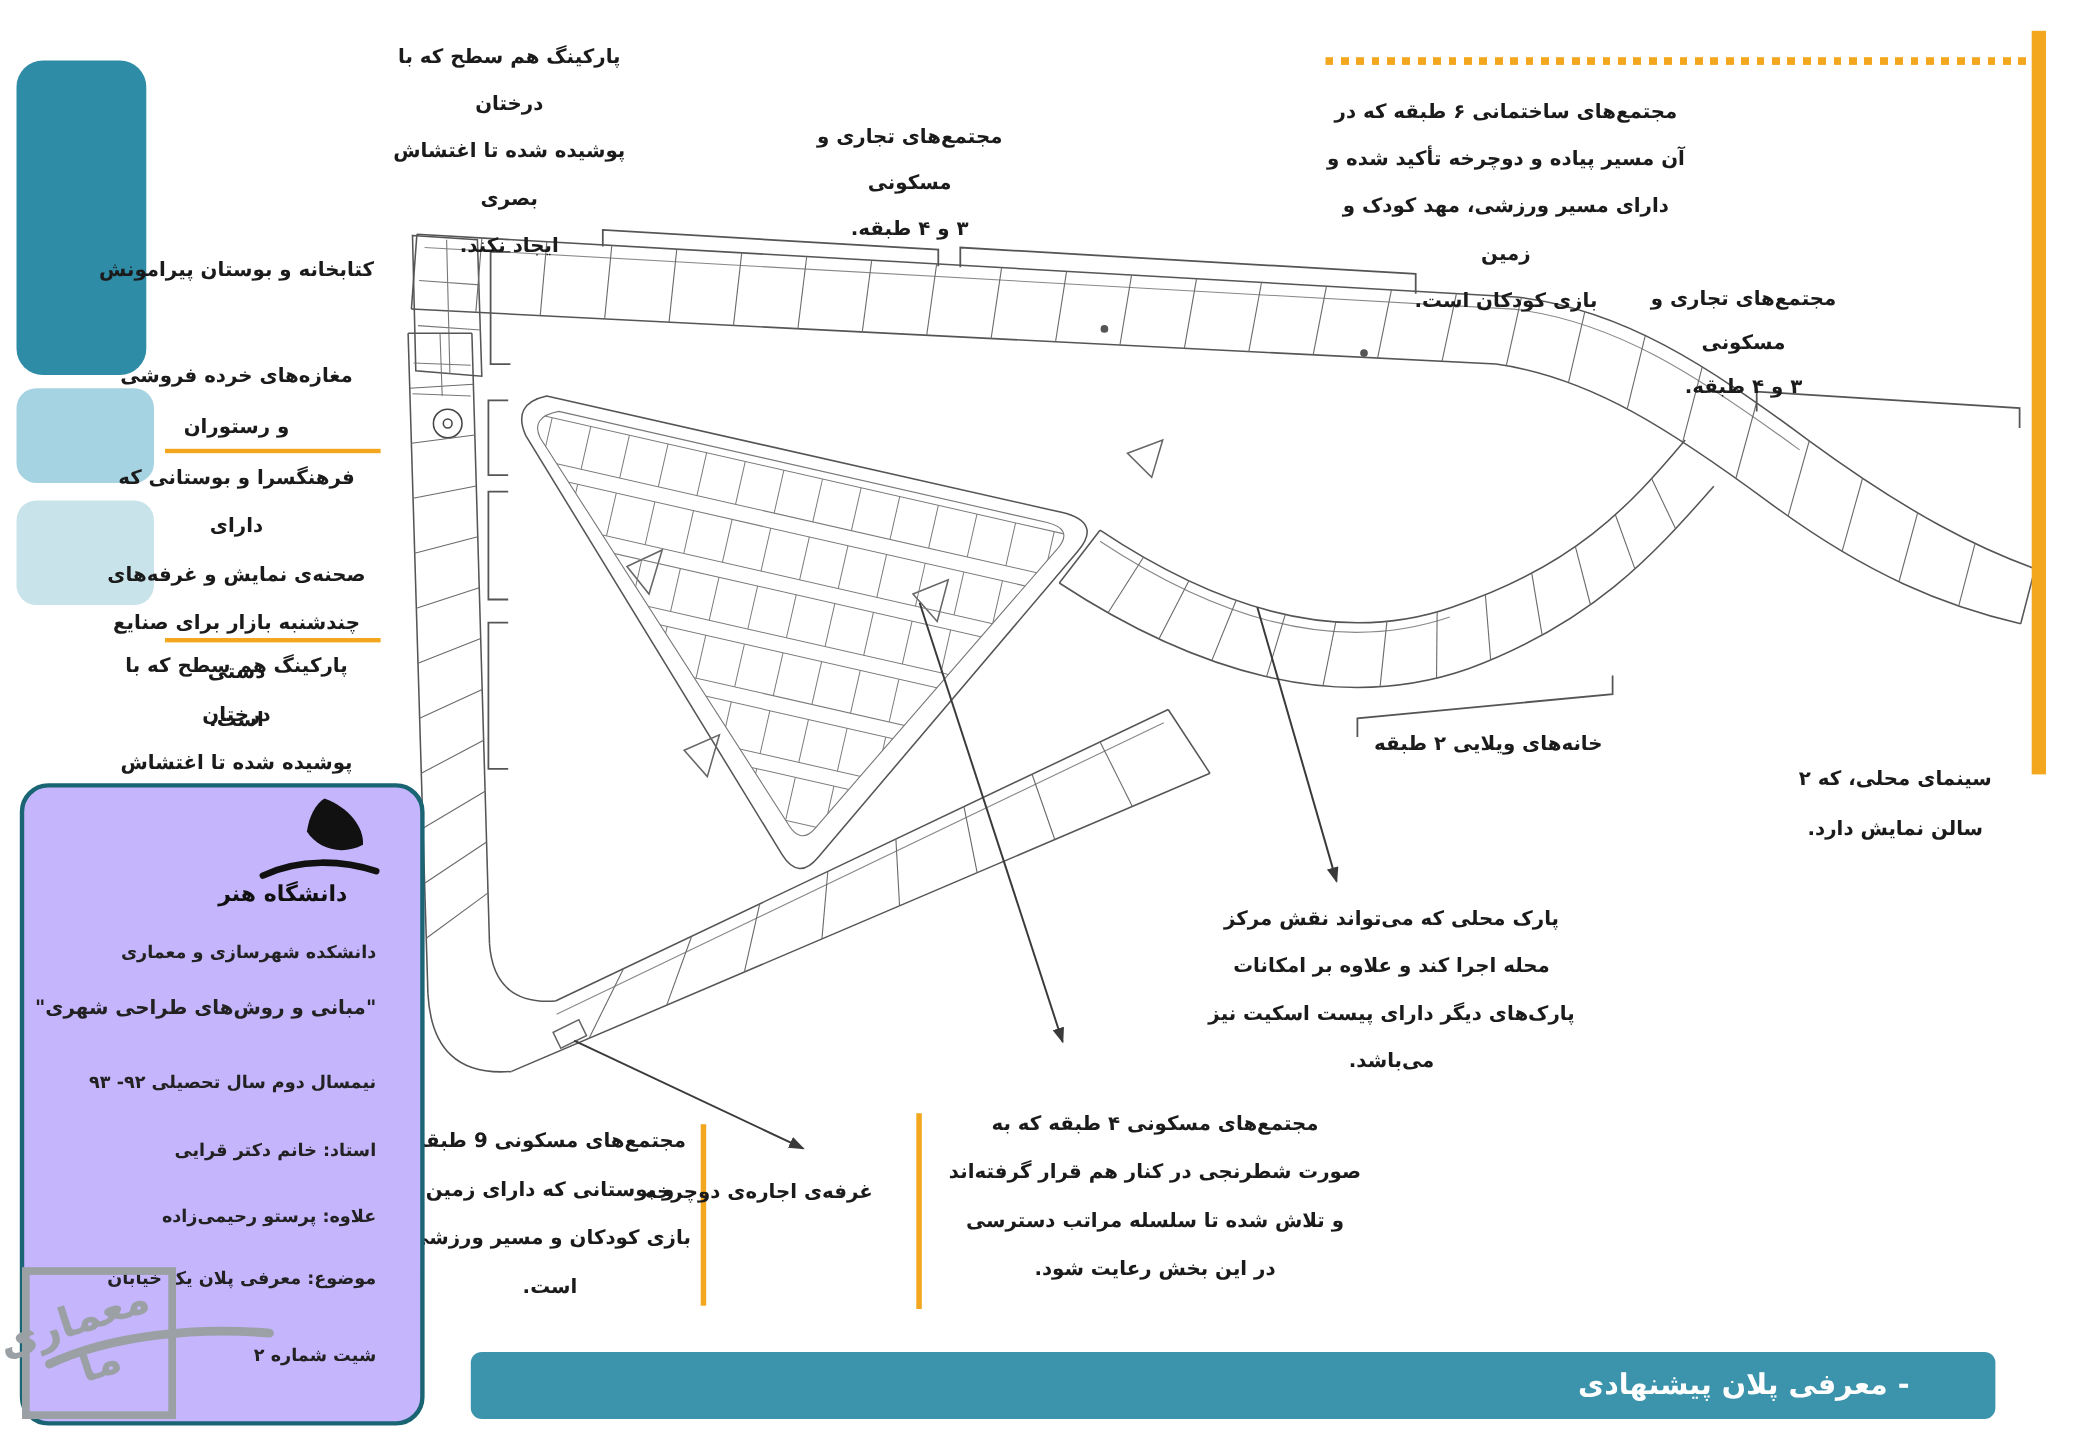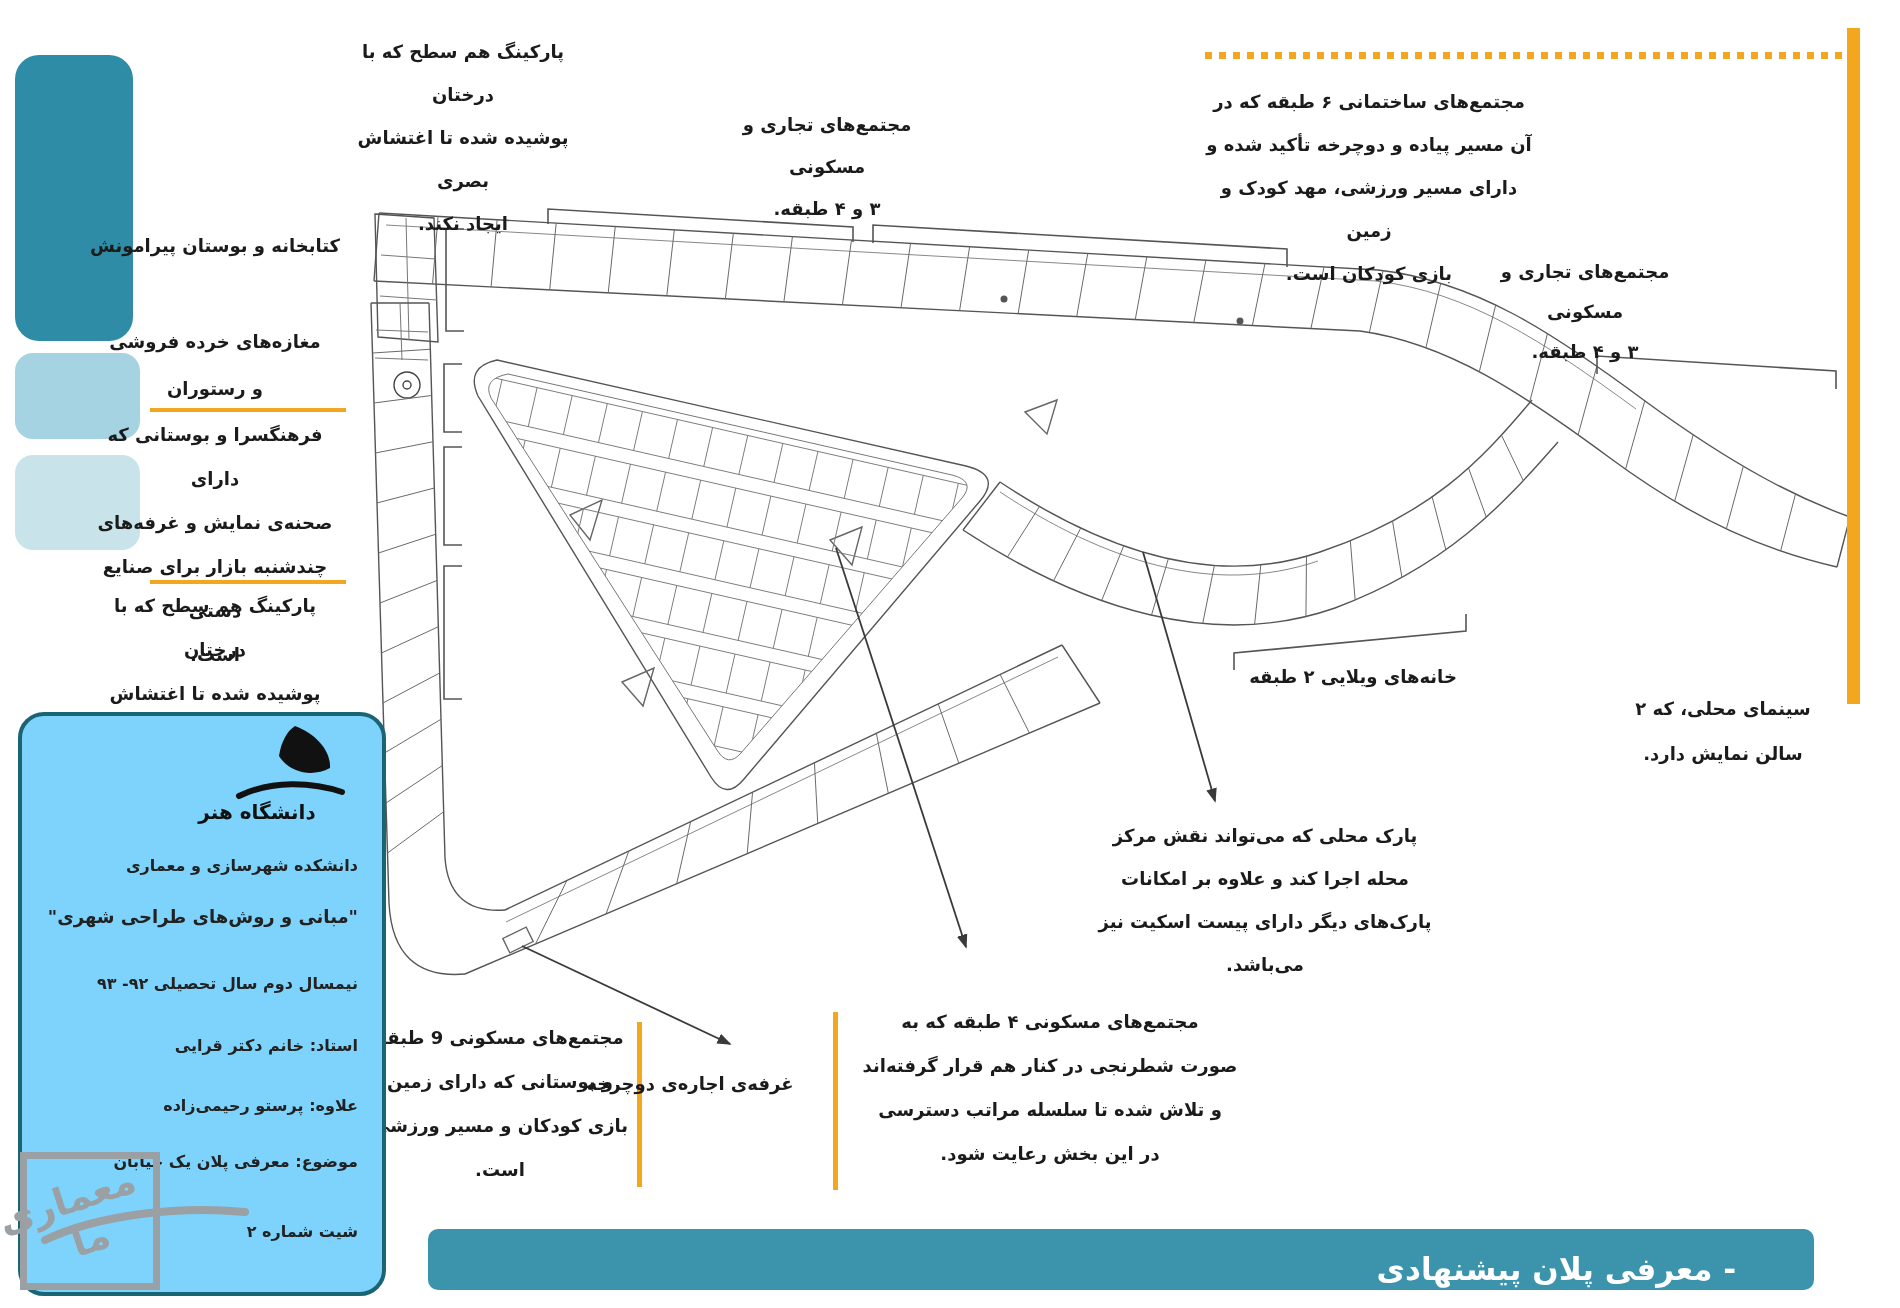"دانشگاه هنر" .card { background: #7dd3fc -> #c4b5fd }
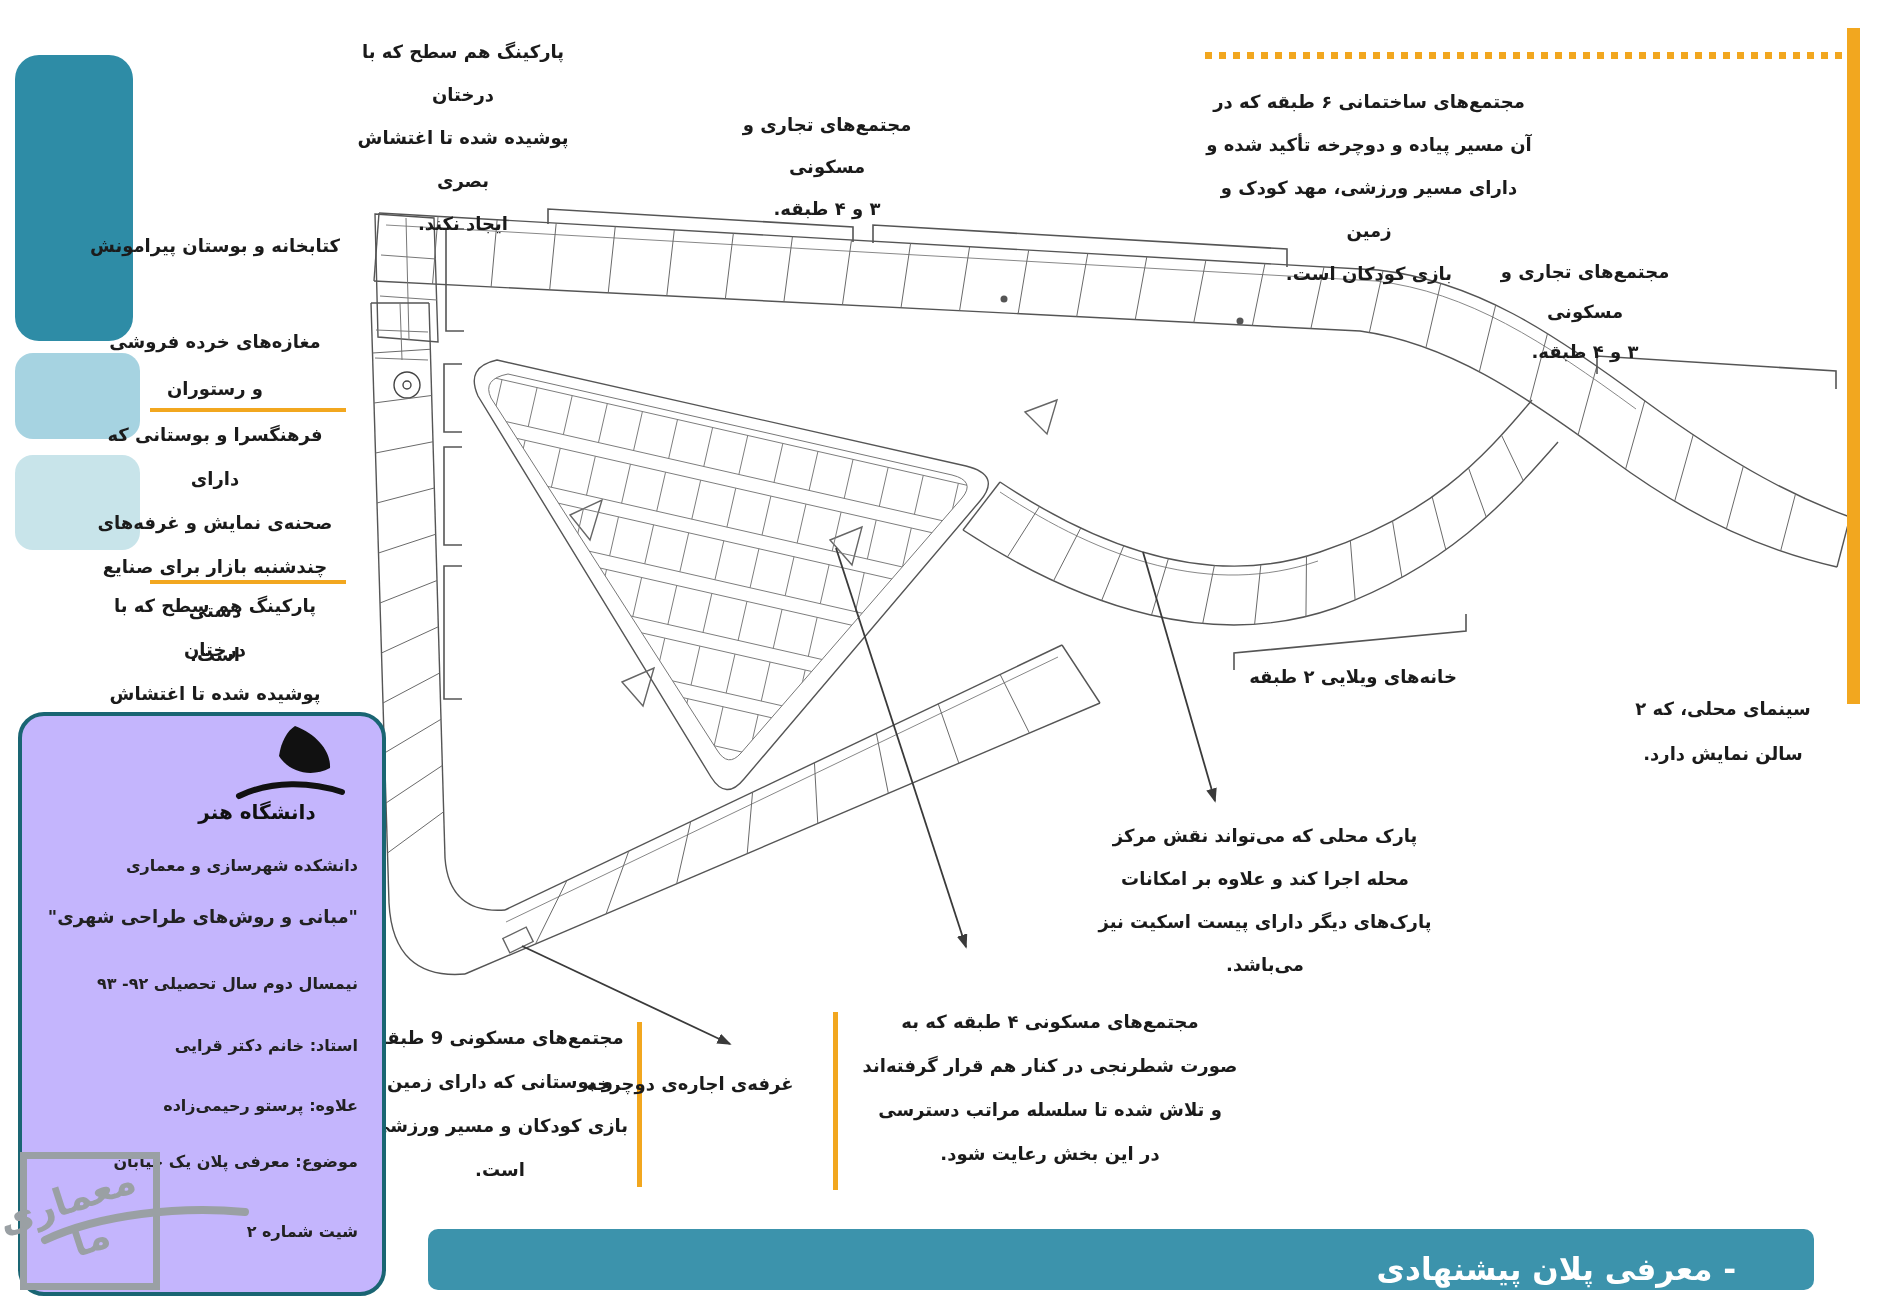"دانشکده شهرسازی و معماری" .card-row { right: 24px -> 40px }
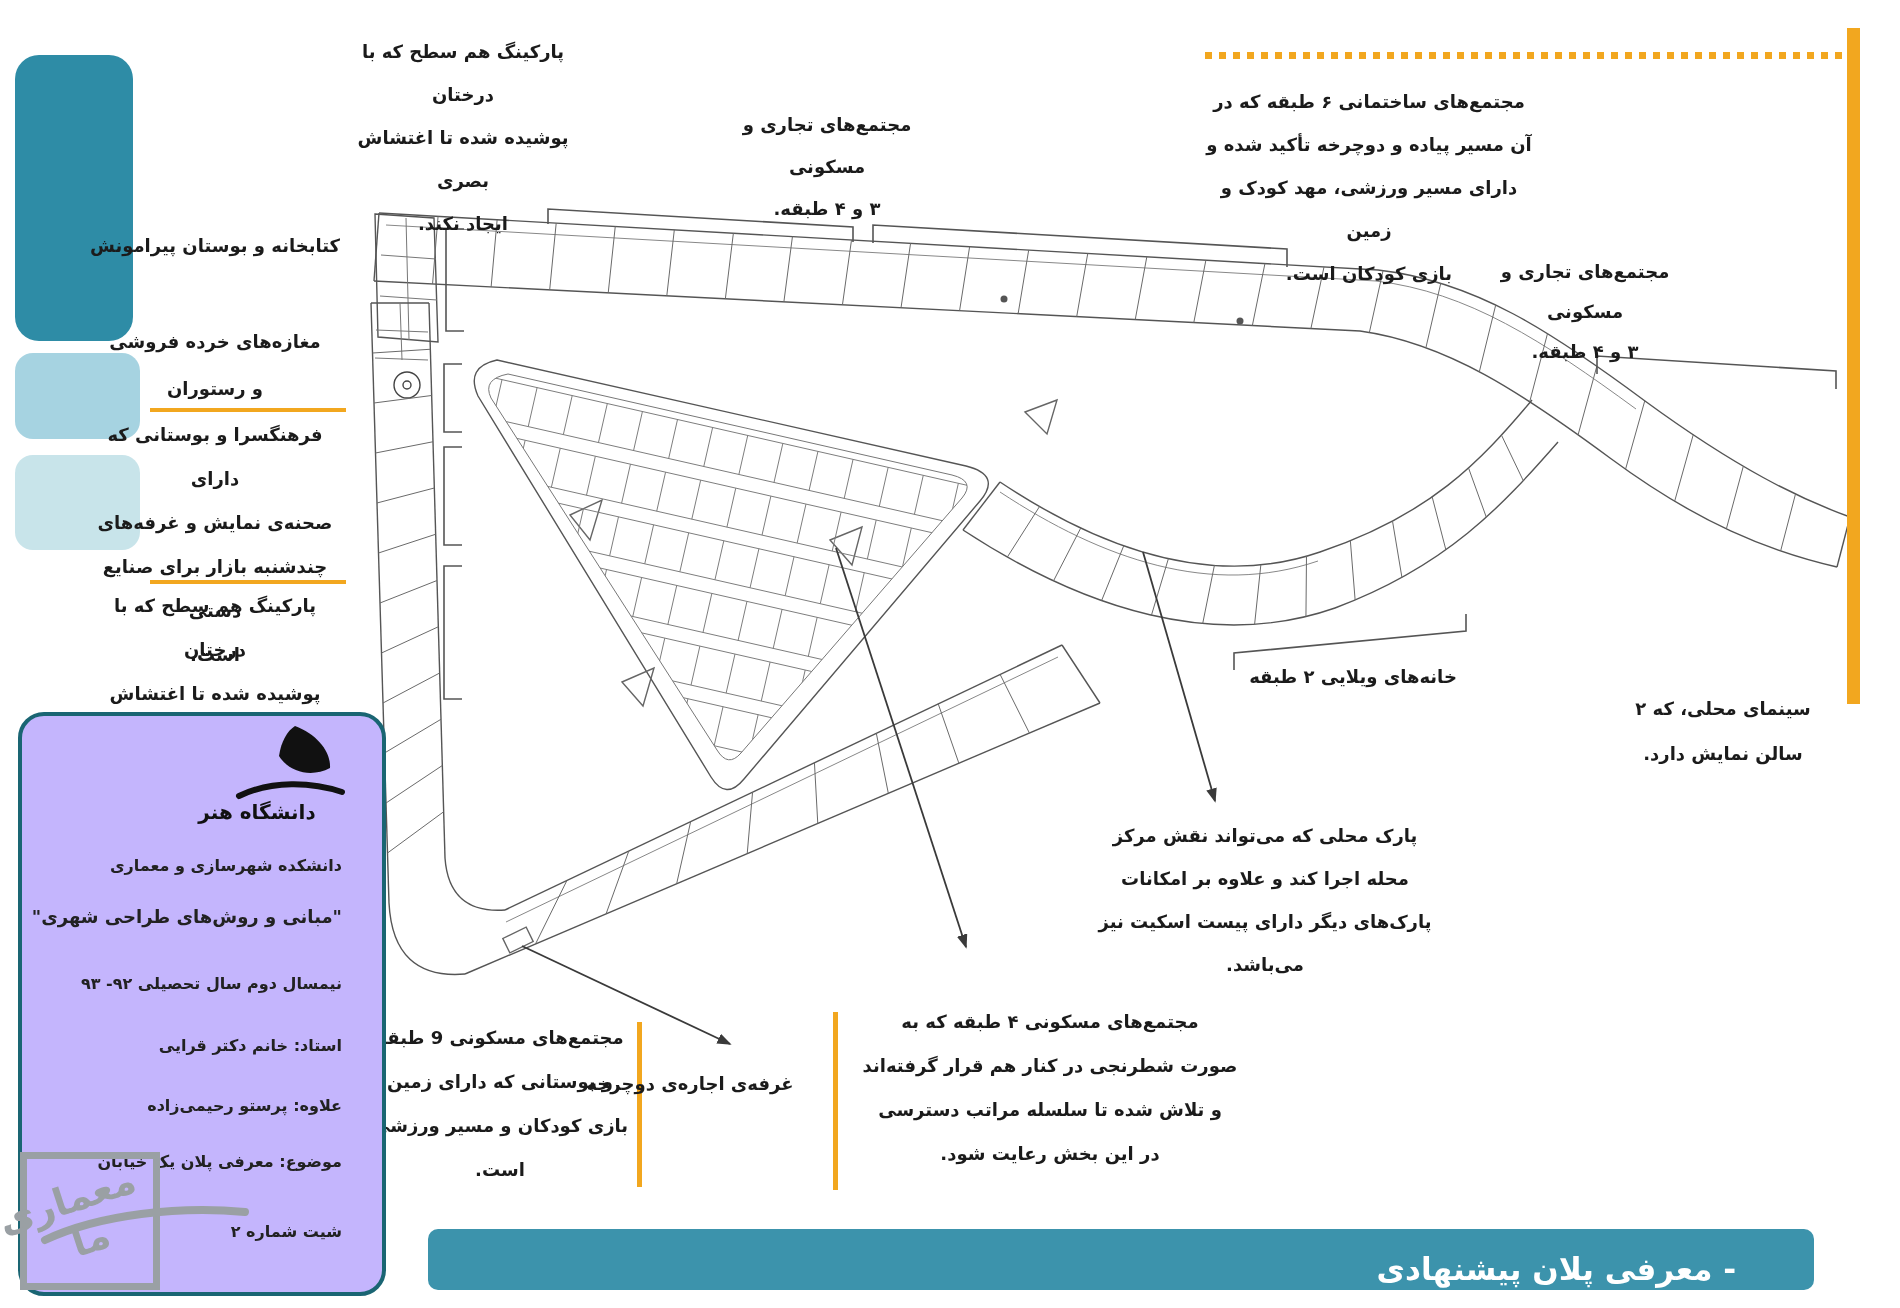"- معرفی پلان پیشنهادی" .footer span { font-size: 31px -> 26px; top: 10px -> 0 }
